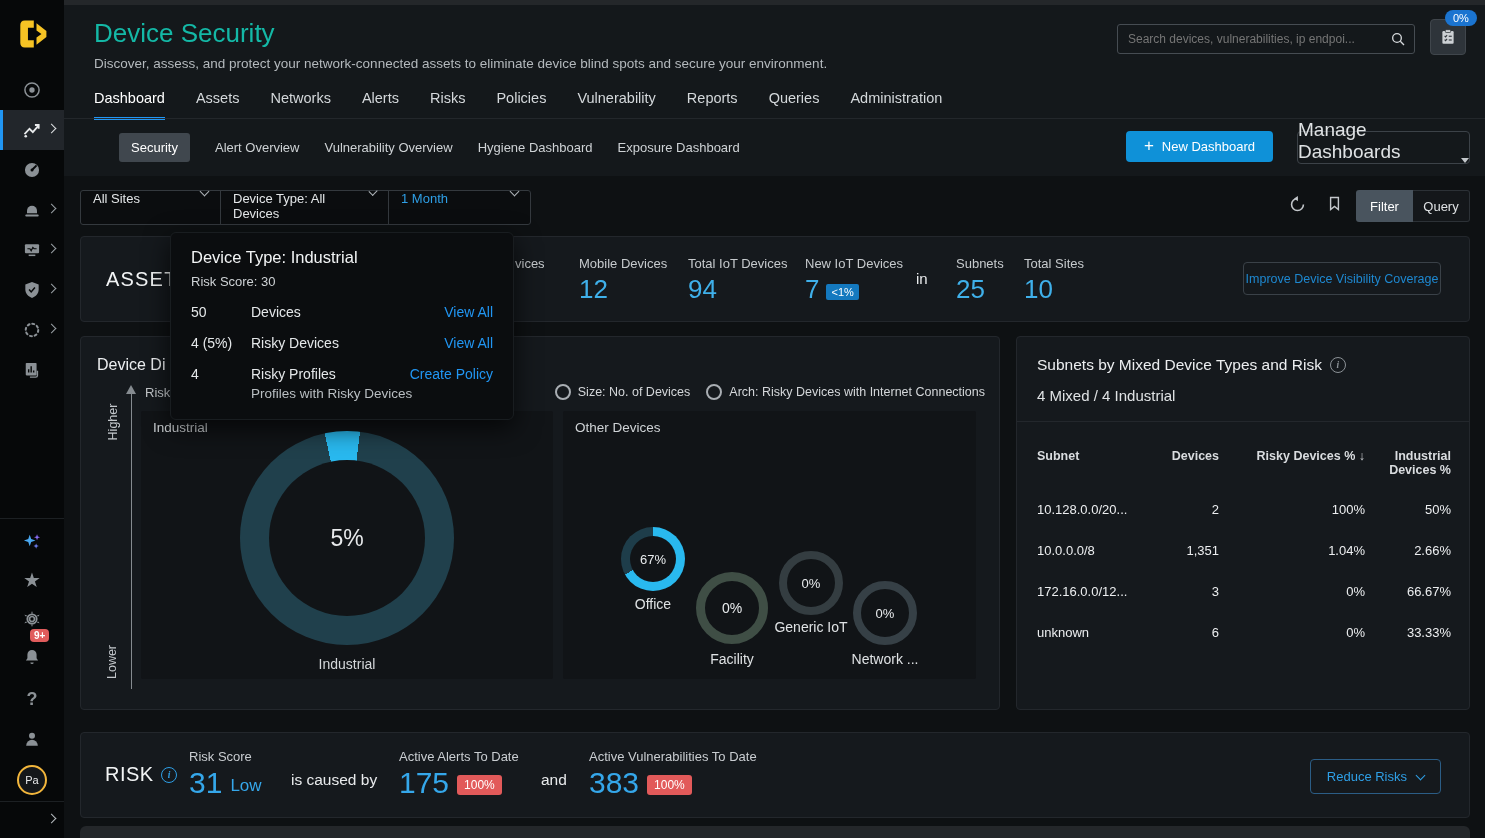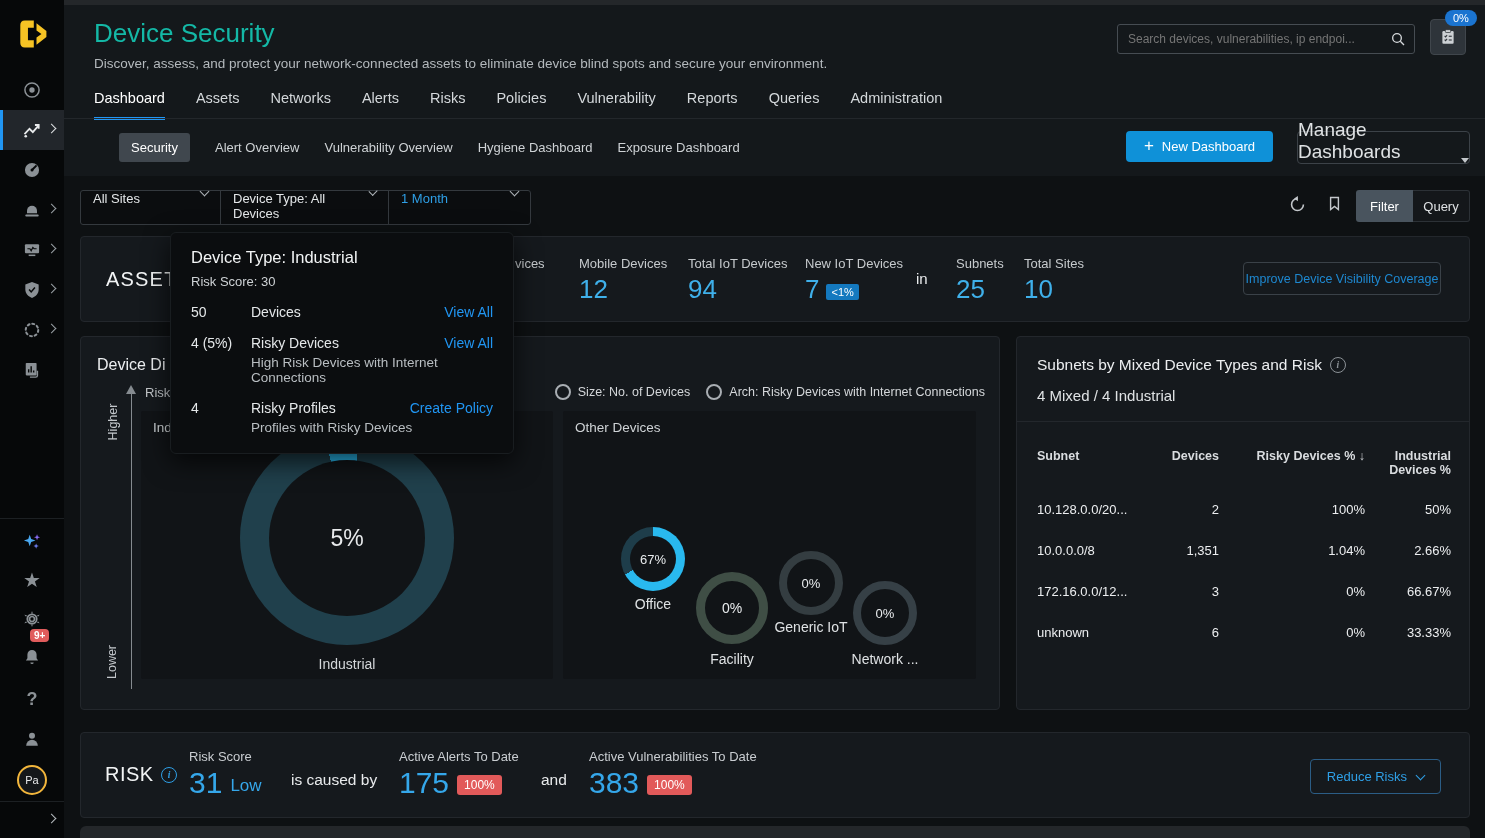"High Risk Devices with Internet" div.tt-subrow { html: <div> <span></span> <span>High Risk Devices with Internet Connections</span> </div> -> none }
